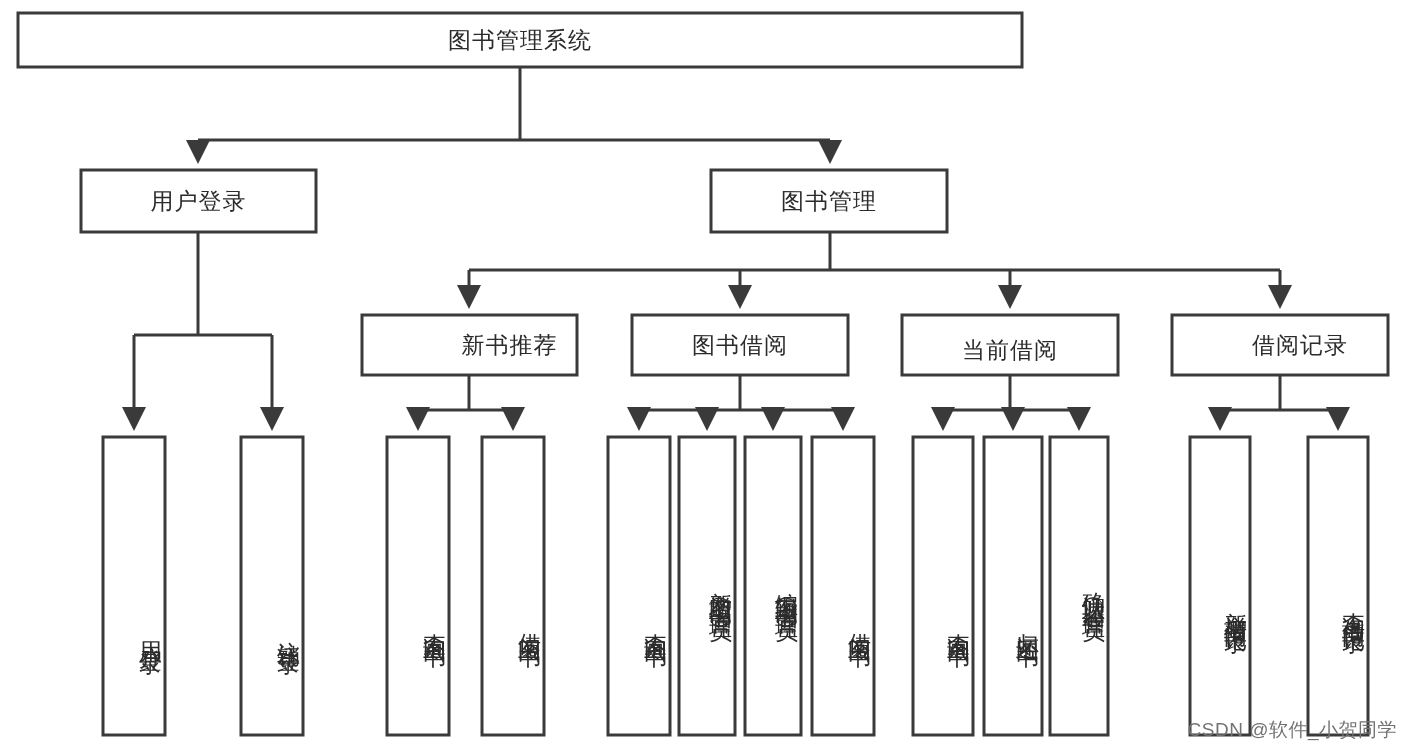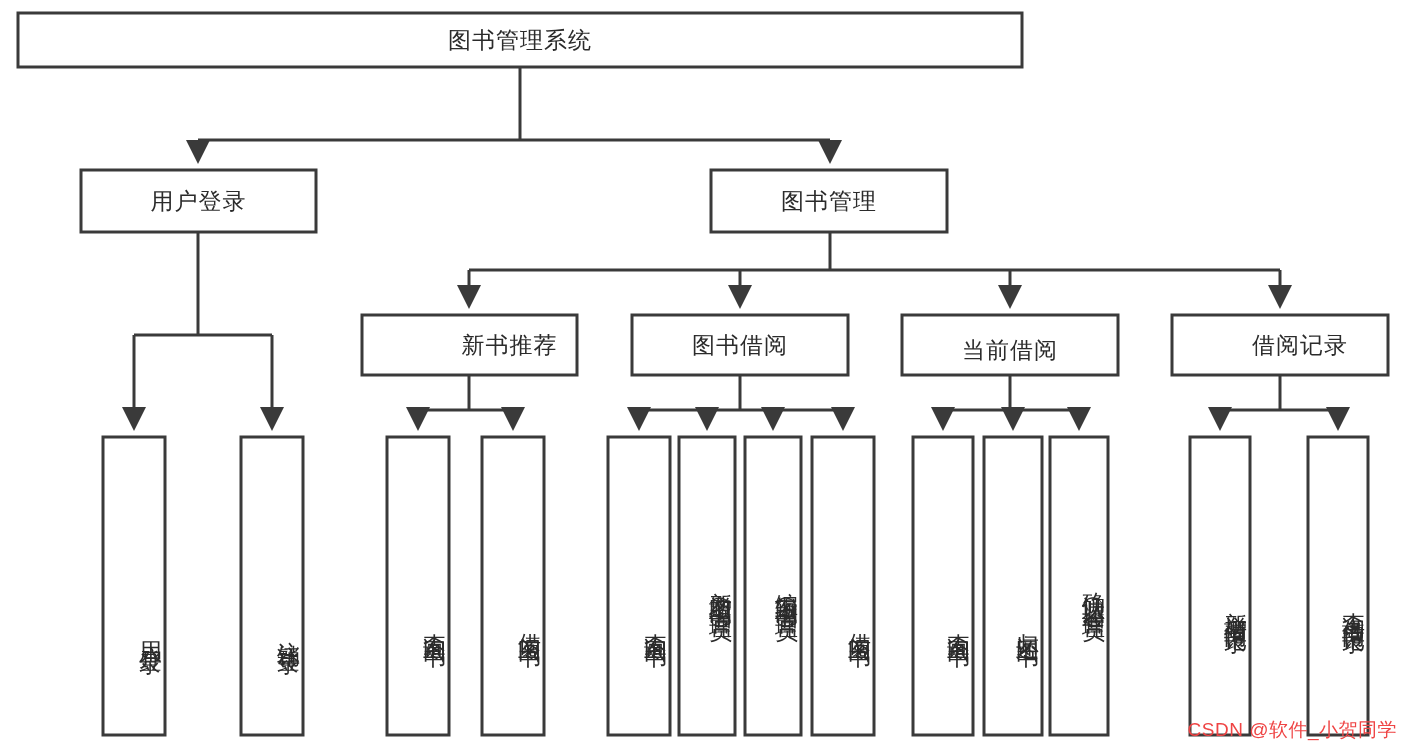"CSDN @软件_小贺同学" .watermark { color: #ef4444 -> #737373 }
